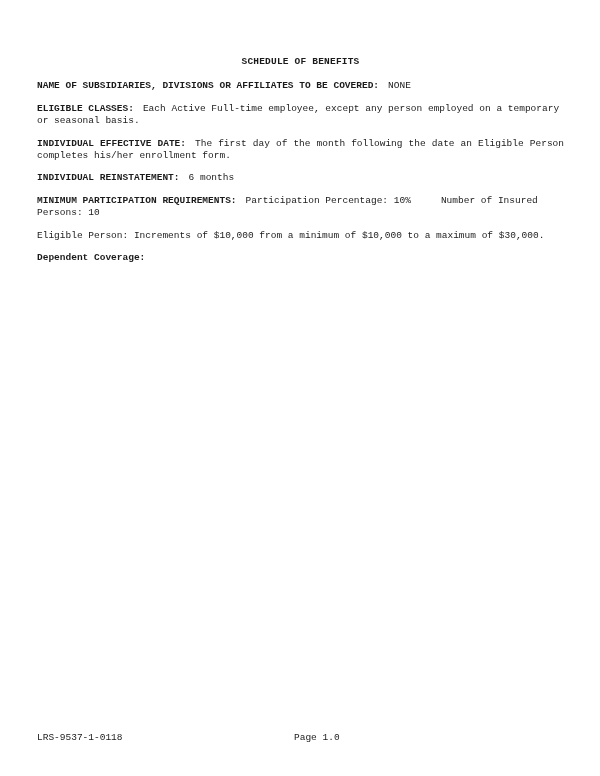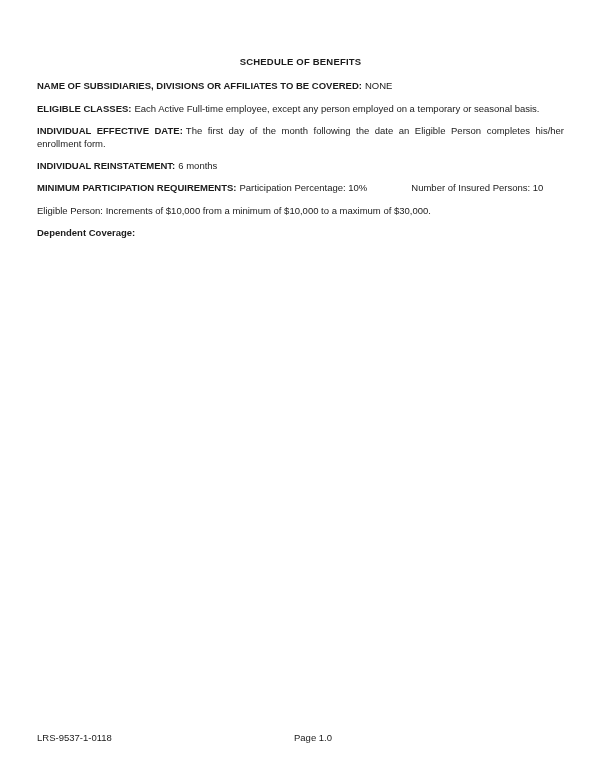"SCHEDULE OF BENEFITS" .page { font-family: Liberation Sans, sans-serif -> Liberation Mono, monospace }
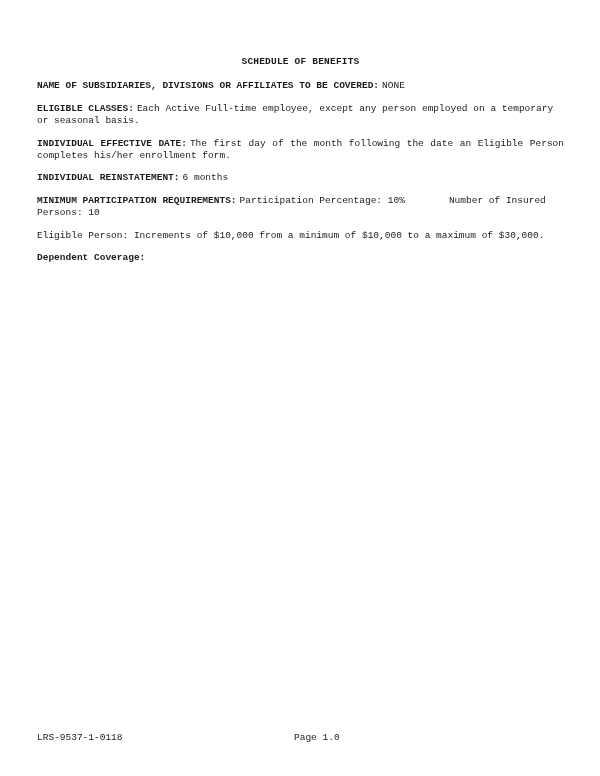"NAME OF SUBSIDIARIES, DIVISIONS OR" .b { margin-right: 3px -> 9px }
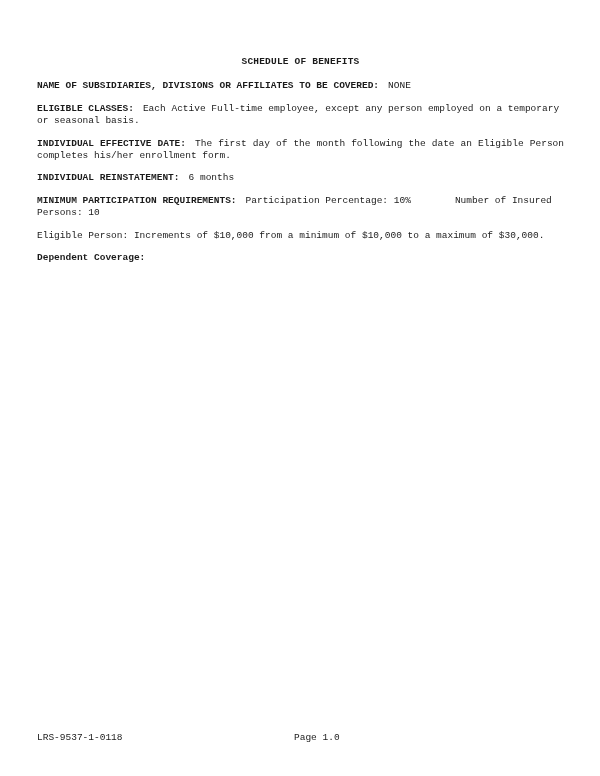"Participation Percentage: 10%" .val-pad { margin-right: 16px -> 2px }
